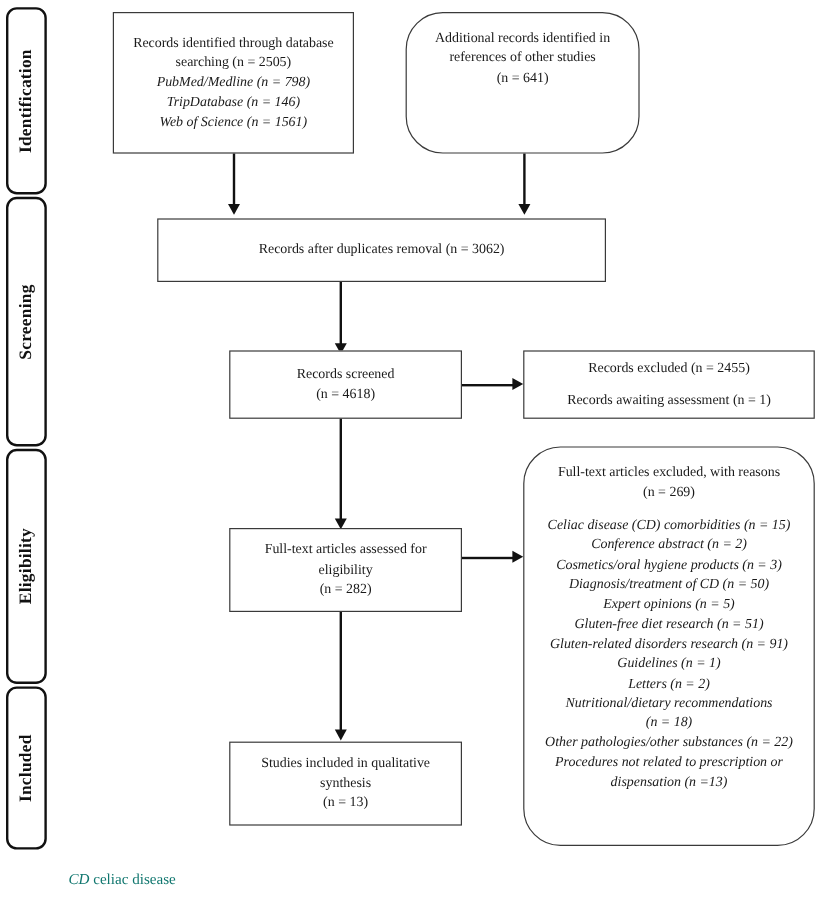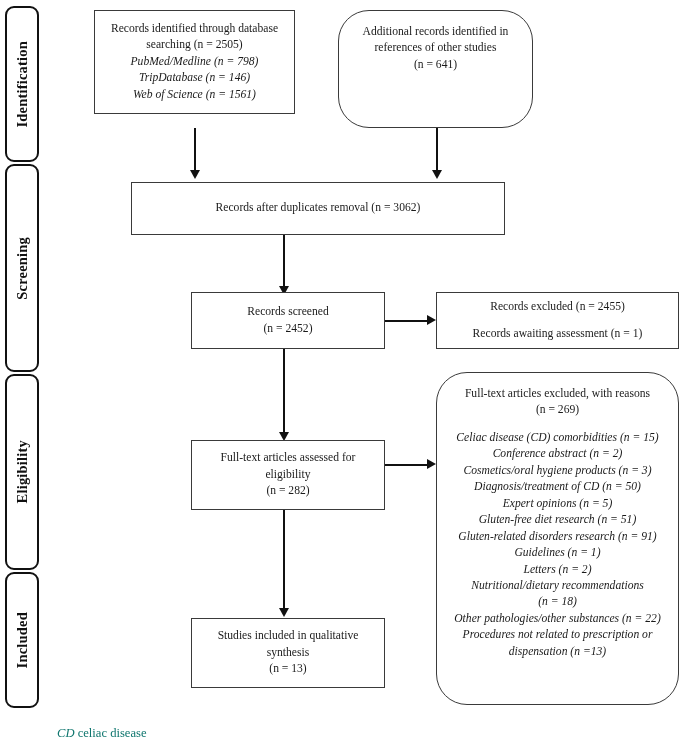"Records identified through database" div.box { height: 104px -> 118px }
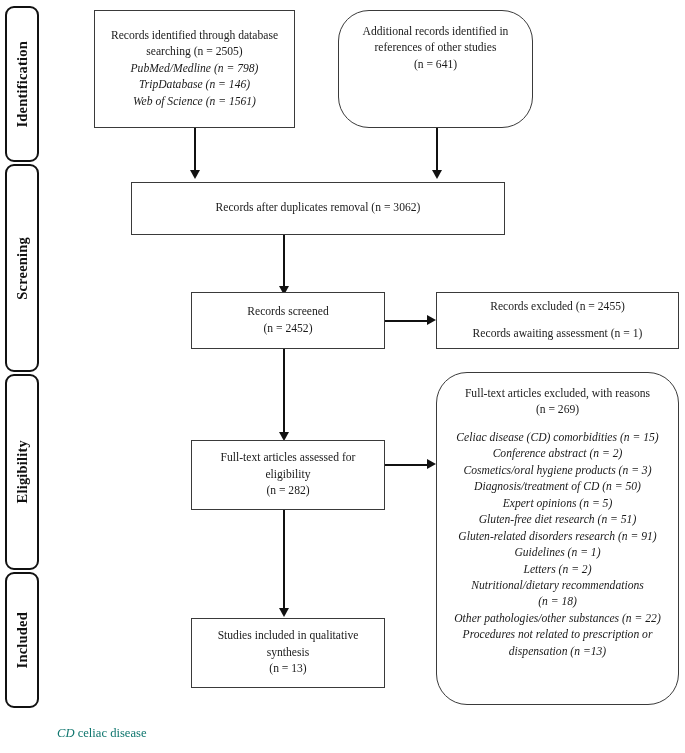"(n = 2452)" div.ln { text: 2452 -> 4618 }
